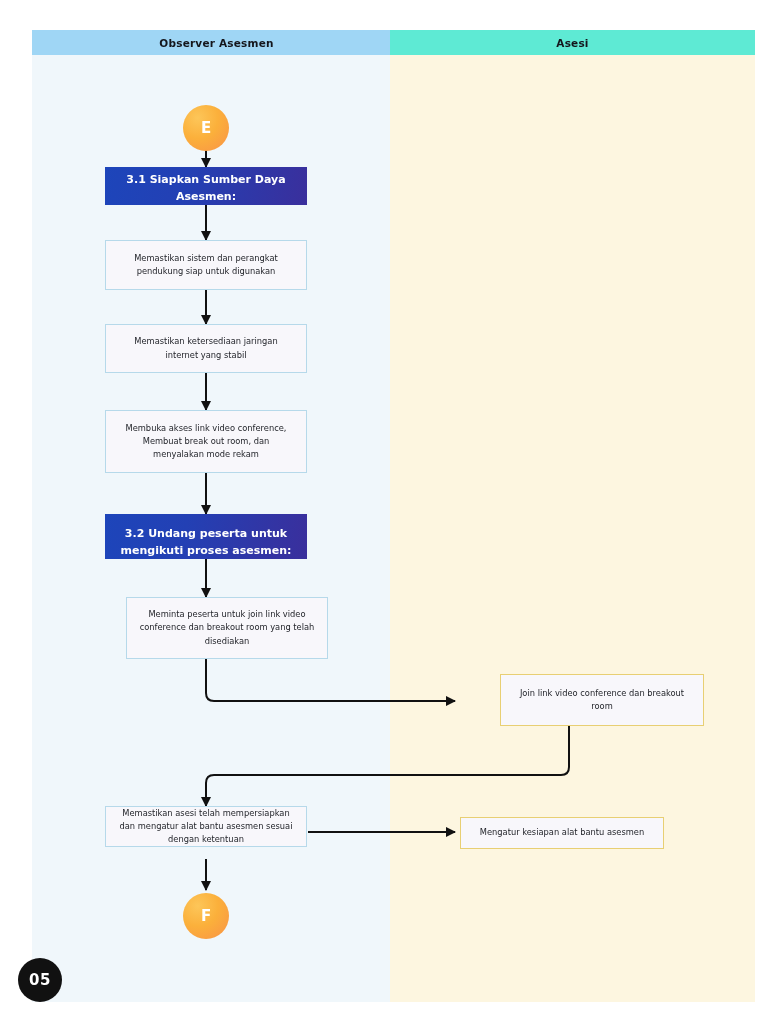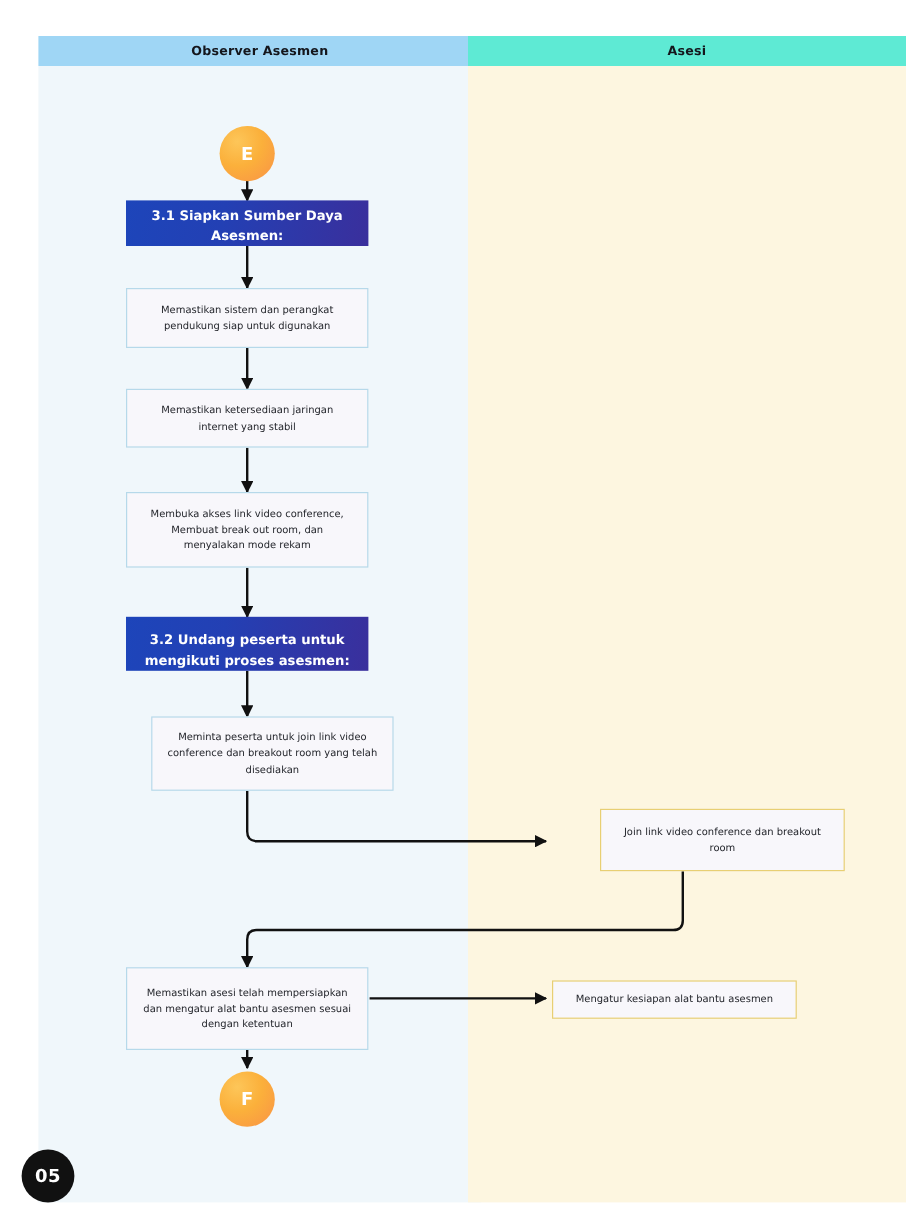"Memastikan asesi telah mempersiapkan dan" div.proc-box { height: 69px -> 41px }
